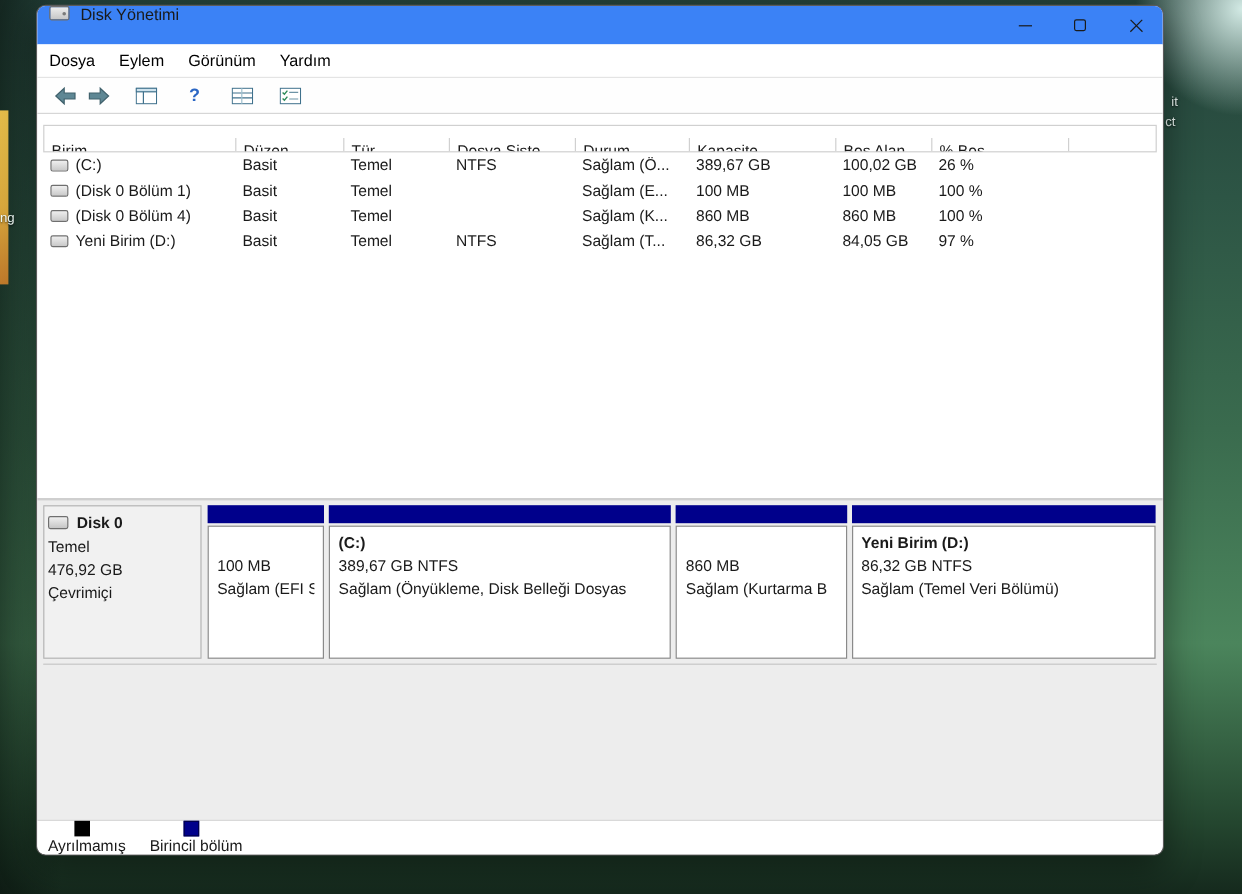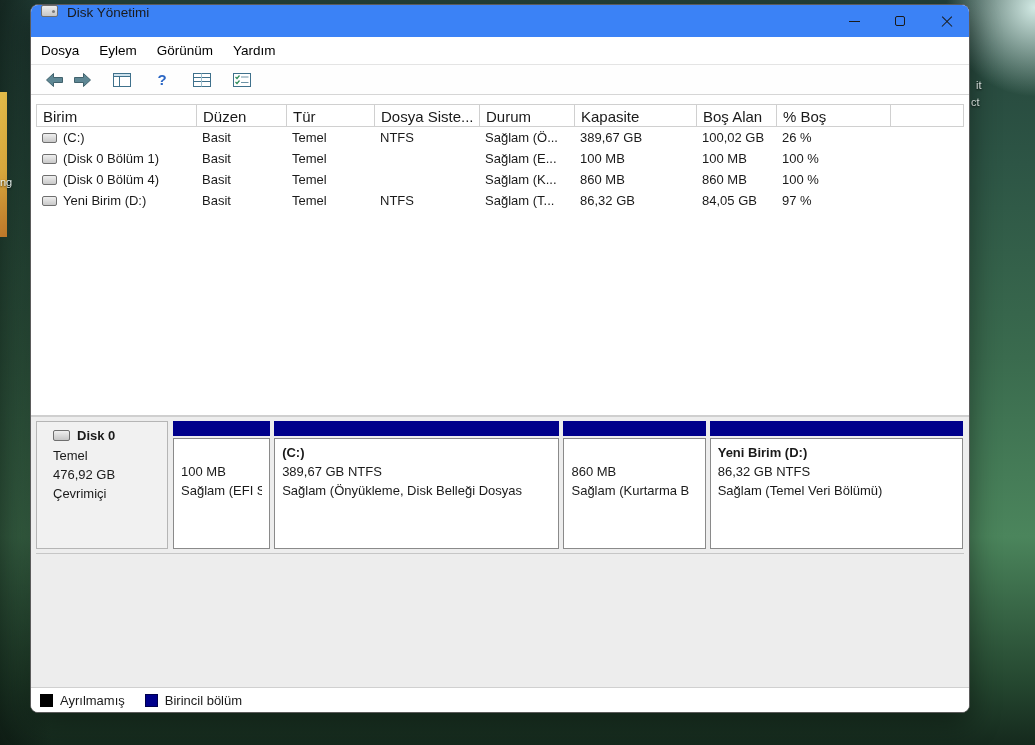"Birim" .hc { font-size: 15px -> 13px; margin-top: none -> 10px }
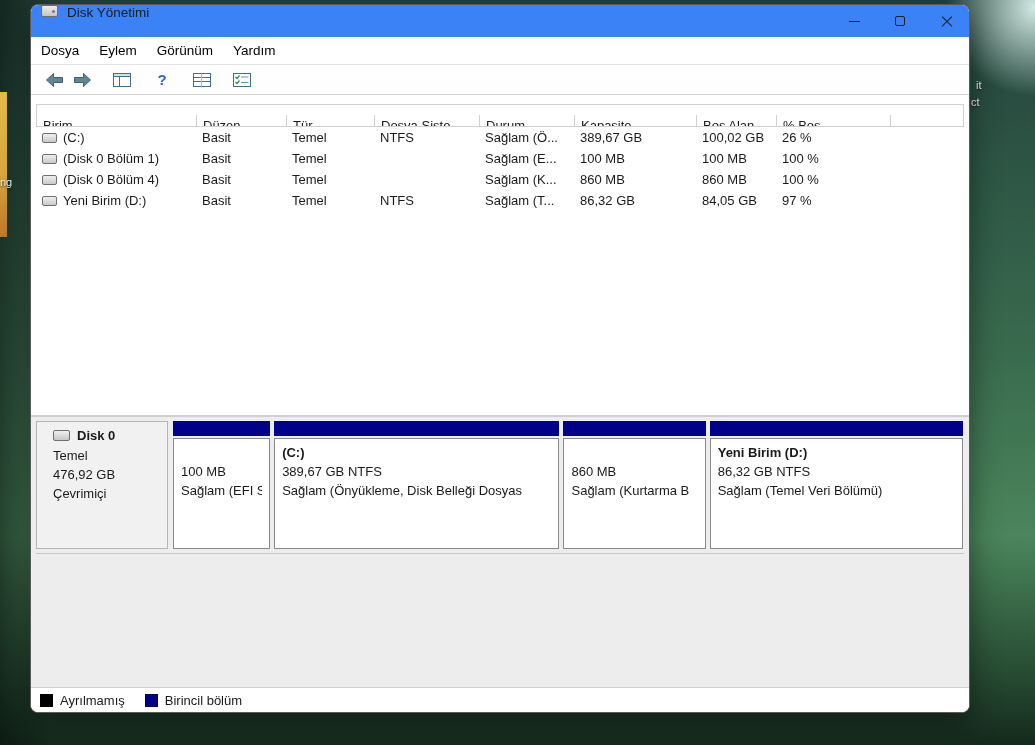"Disk 0" .disk-label { padding: 6px 16px -> 6px 3px }
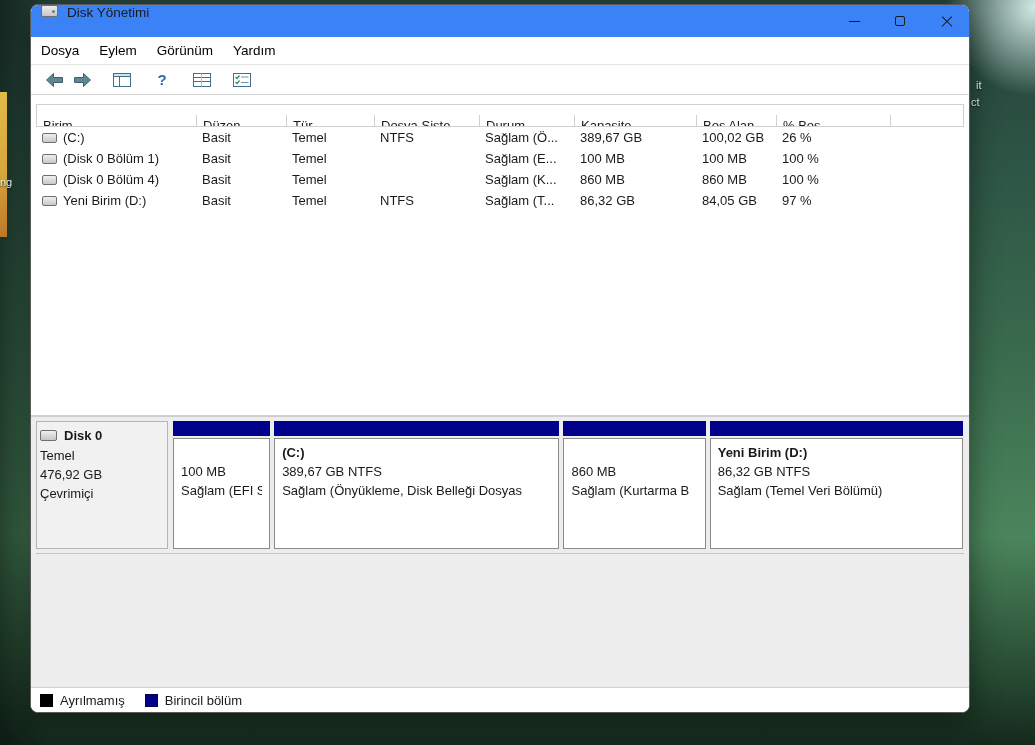"Ayrılmamış" .legend-item { flex-direction: none -> column }
